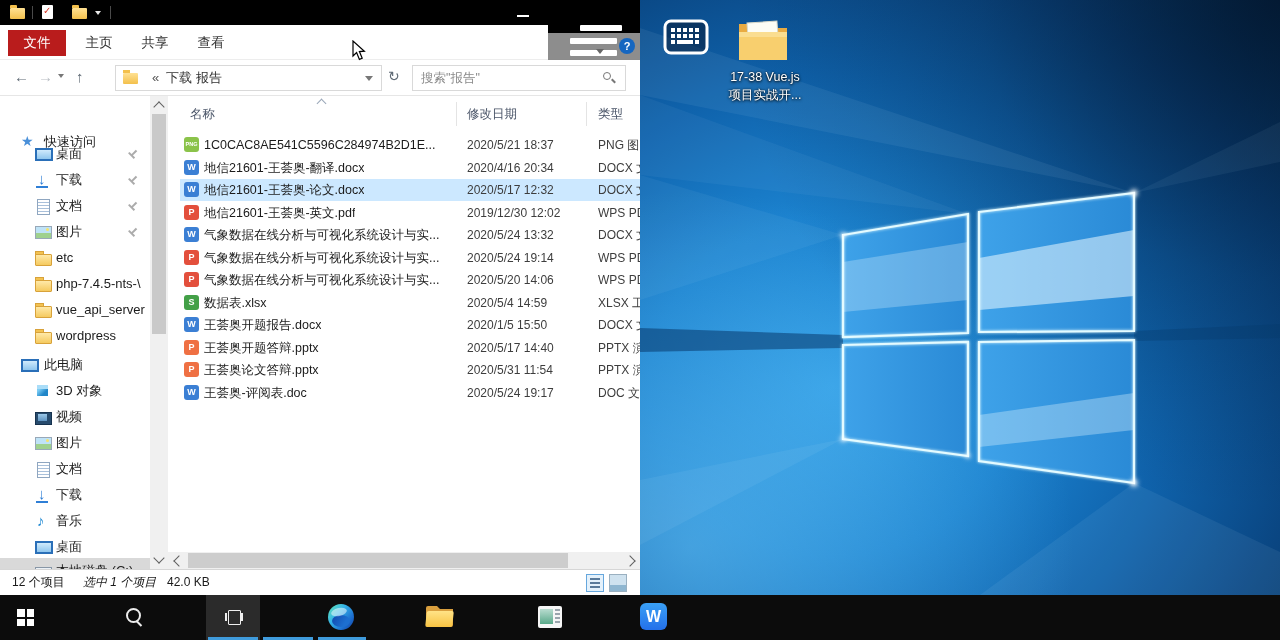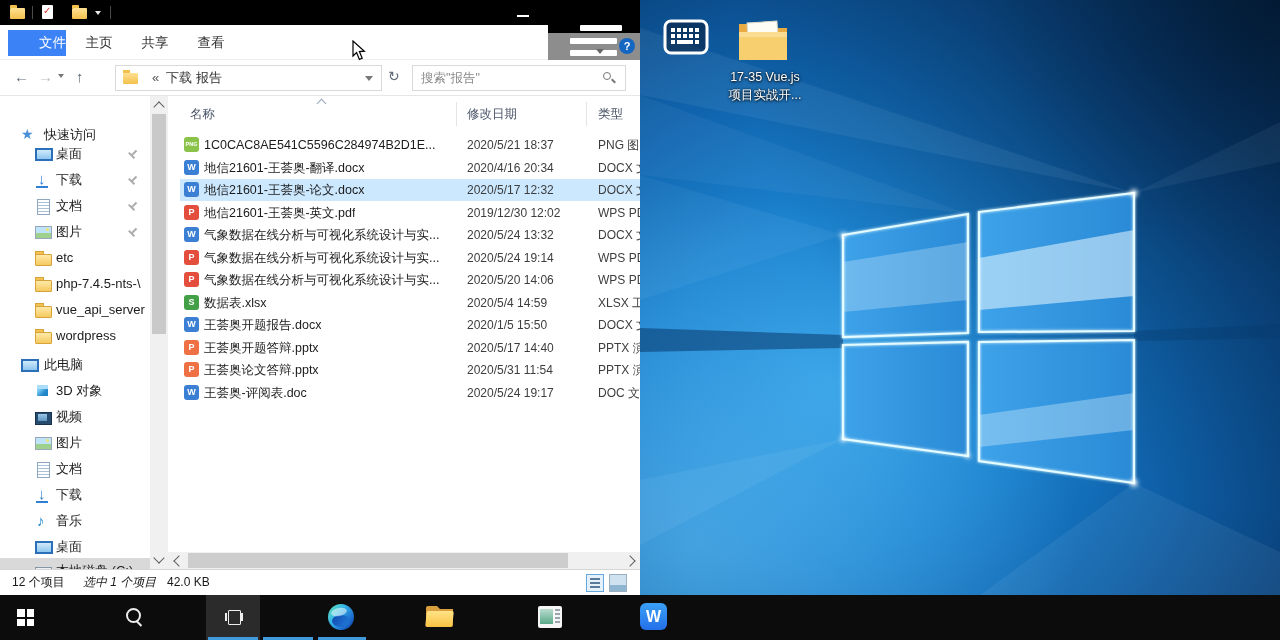"文件" .mtab.file { background: #3b82f6 -> #b91c1c; text-align: right -> none }
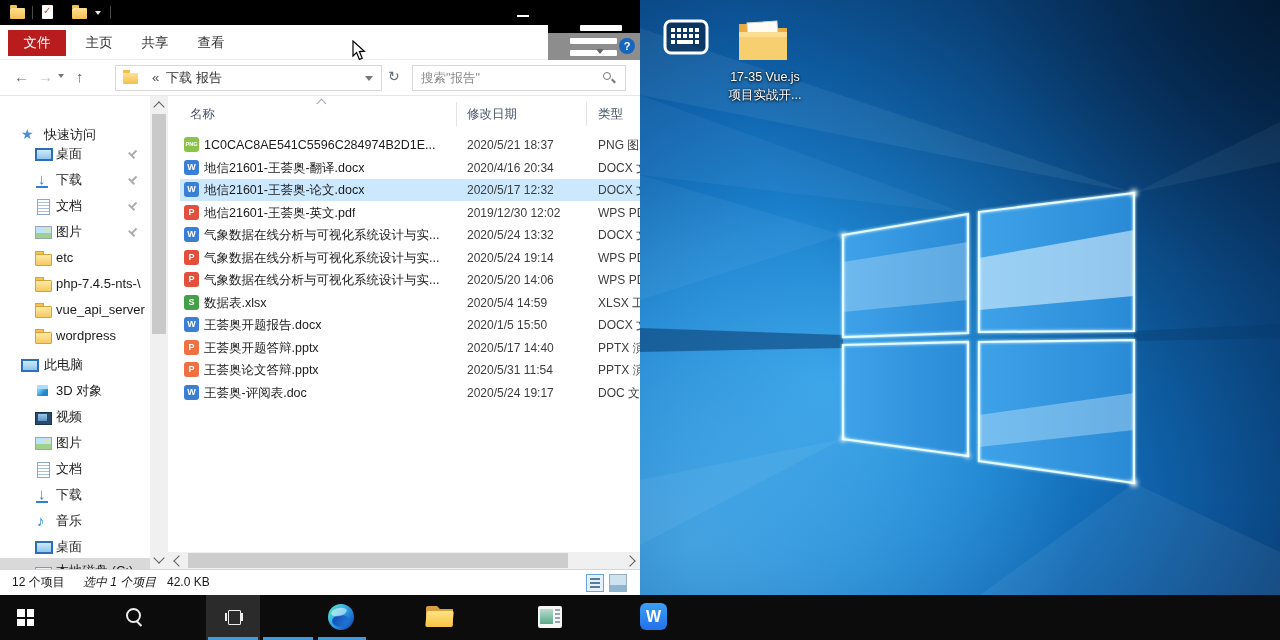"17-35 Vue.js" div { text: 17-35 -> 17-38 }
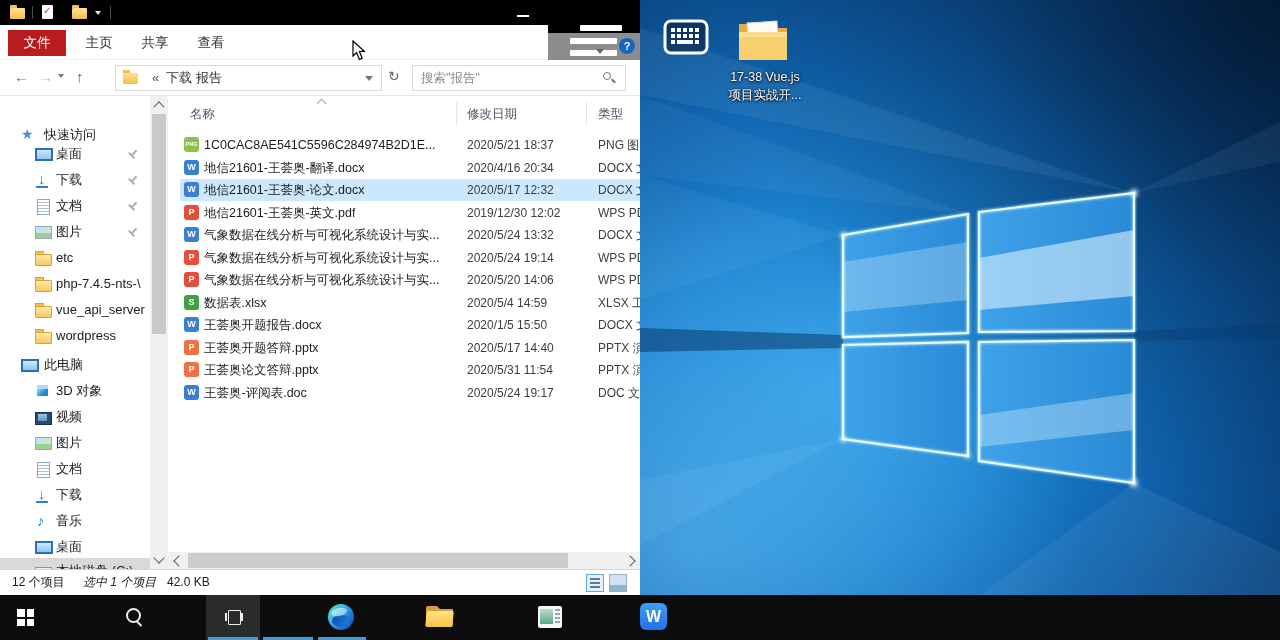"快速访问" div.srow { top: 26px -> 33px }
